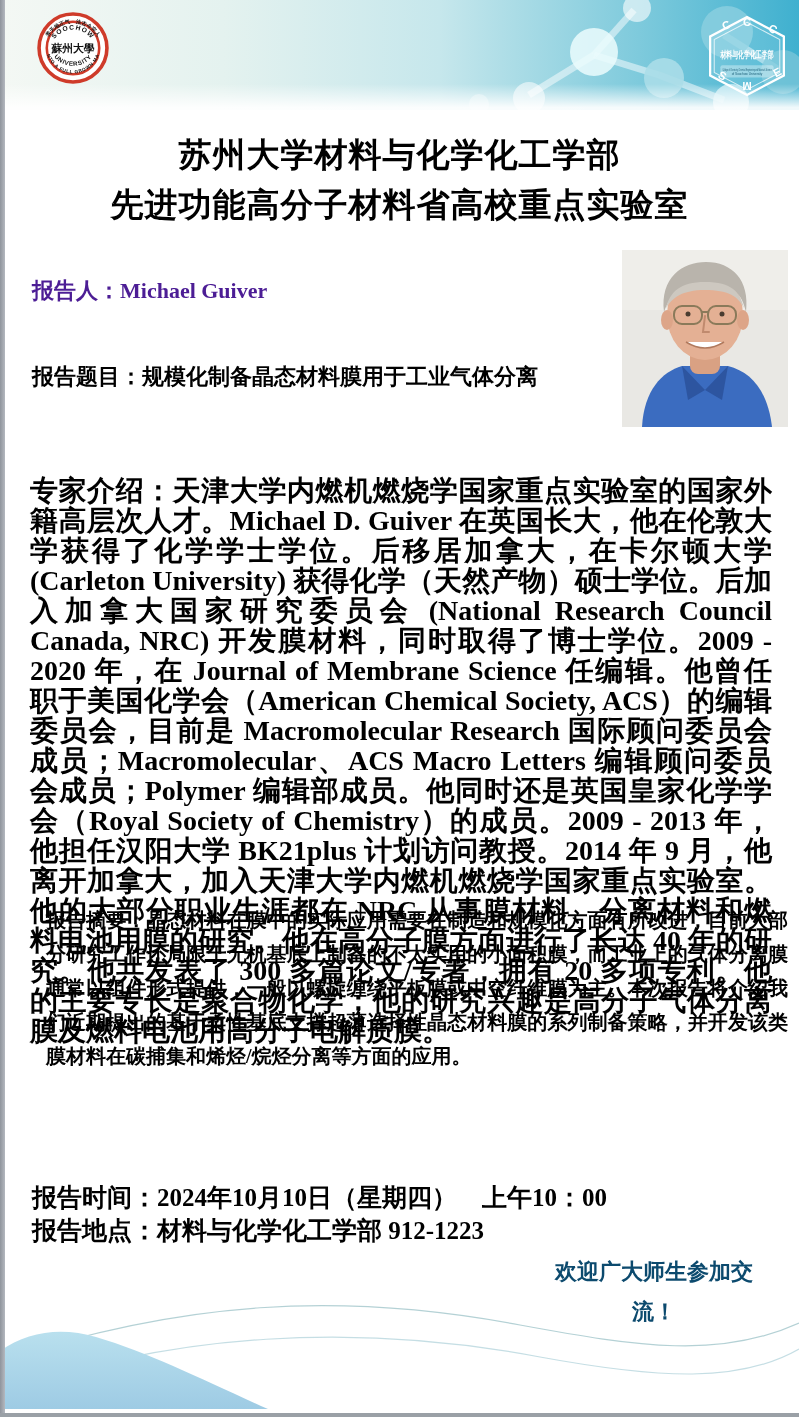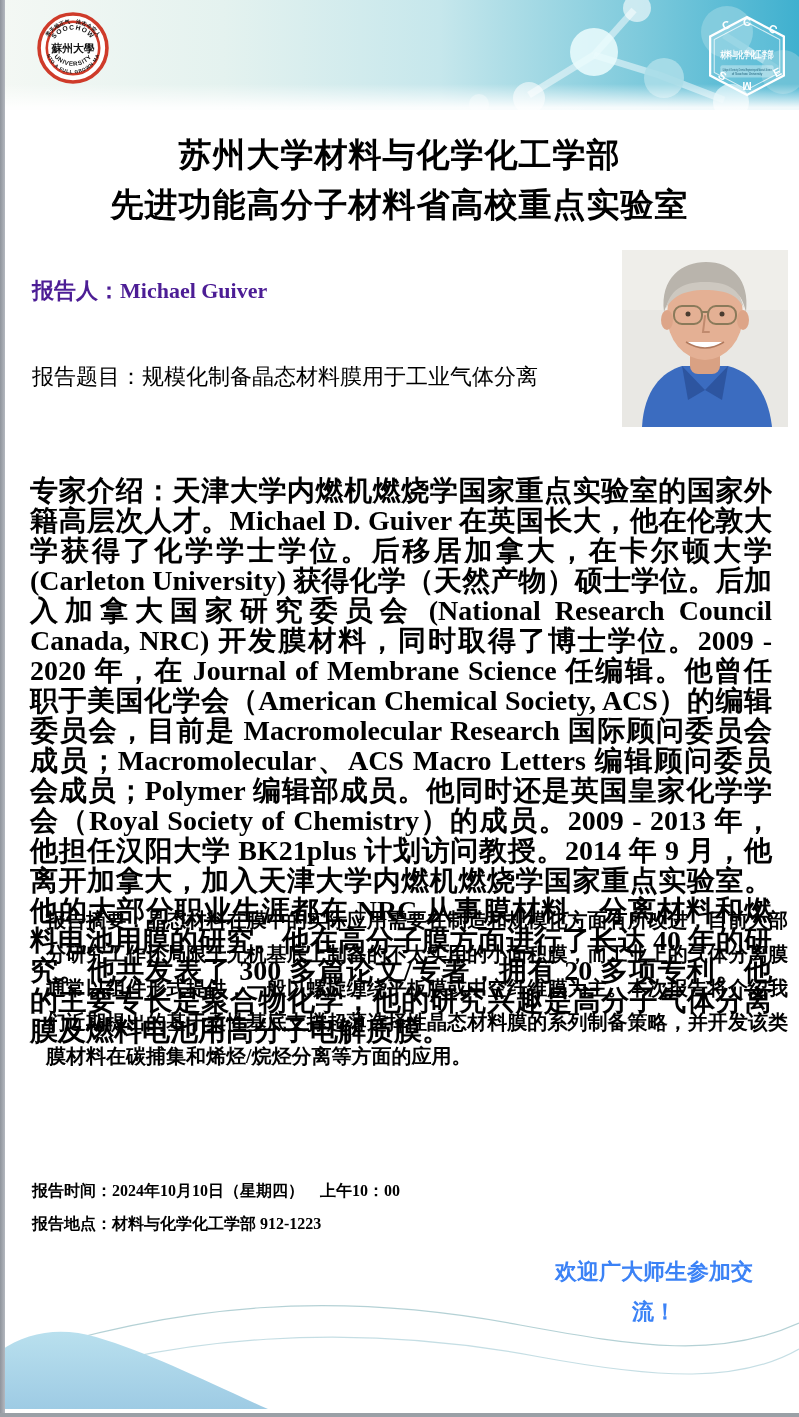"报告题目：规模化制备晶态材料膜用于工业气体分离" .line-topic { font-weight: normal -> bold }
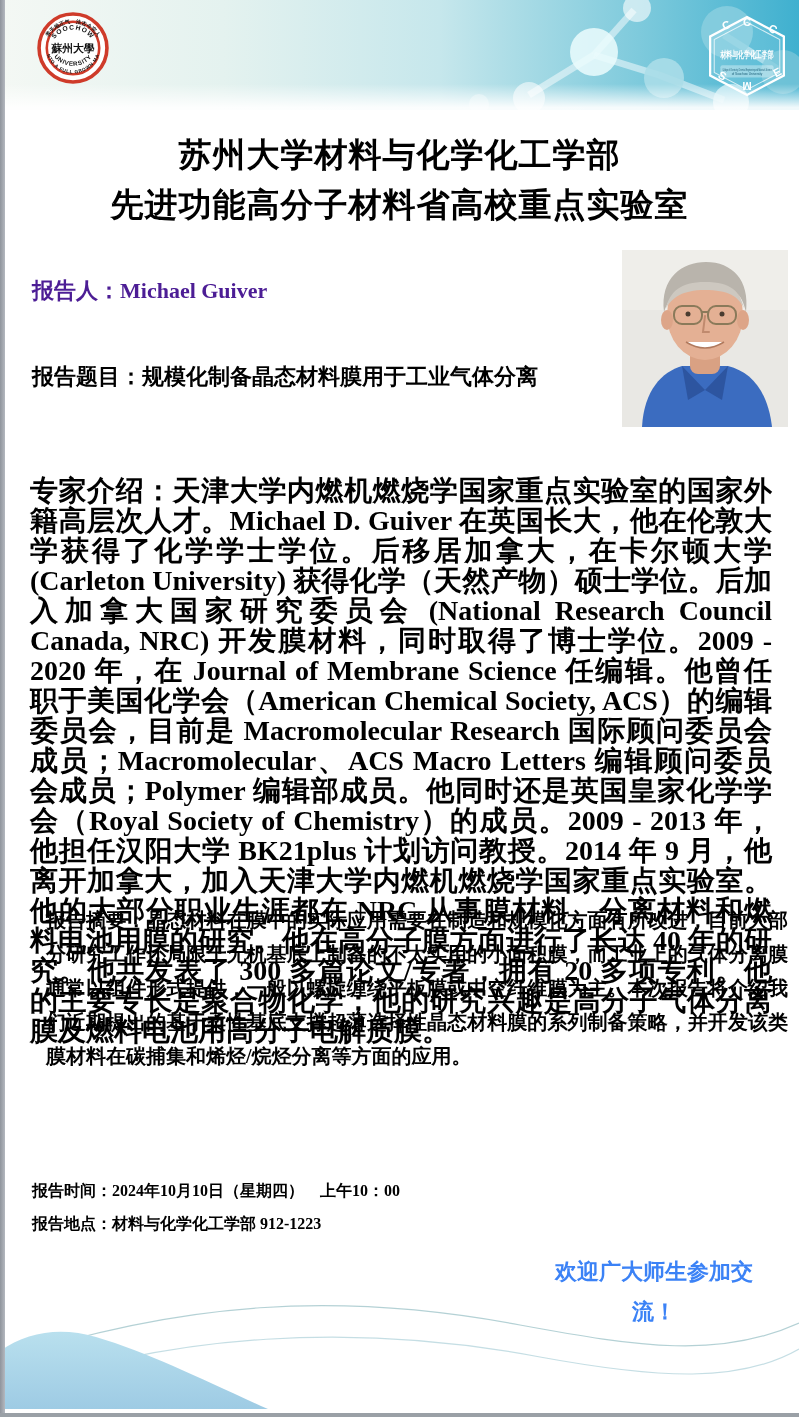"报告时间：2024年10月10日（星期四） 上午10：00" .sched { font-size: 16px -> 25px }
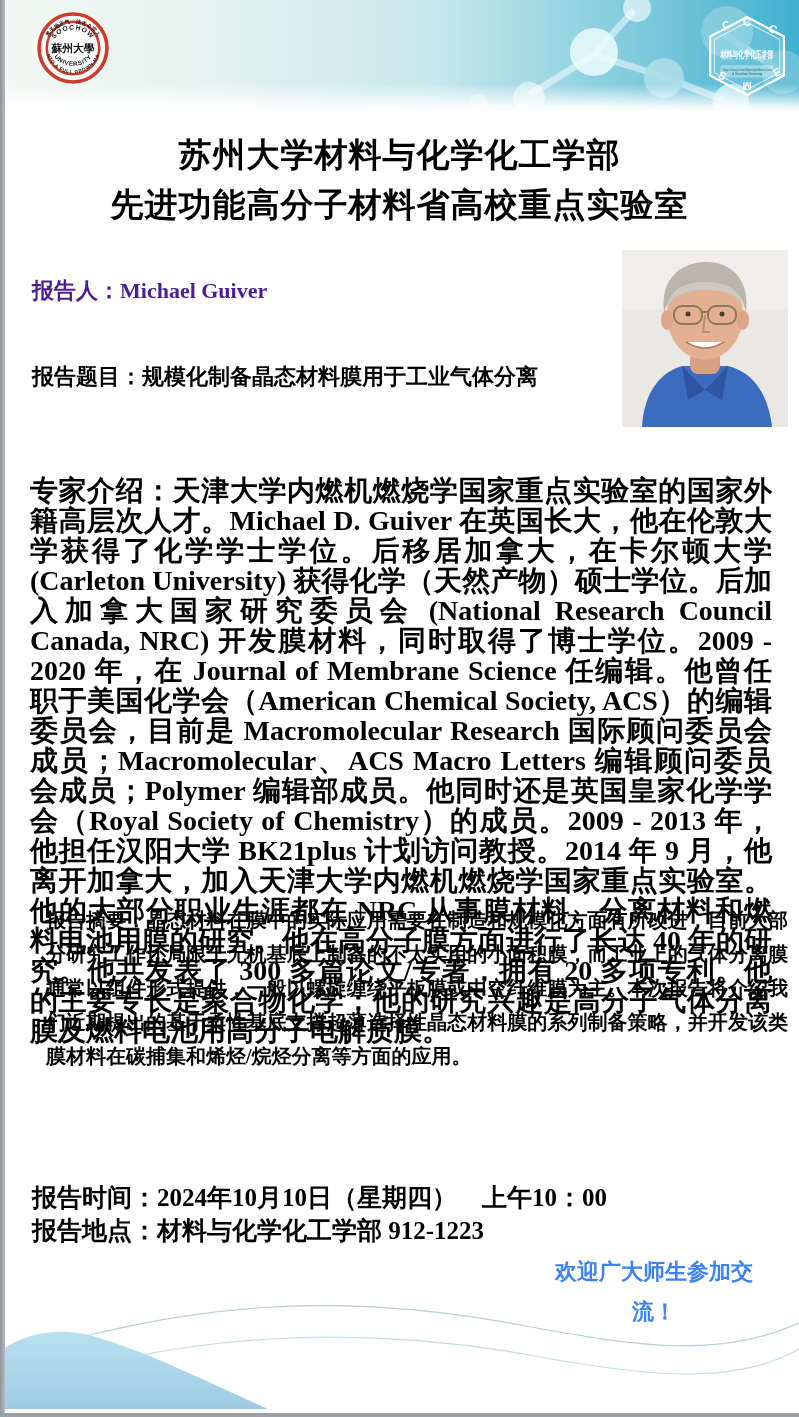"欢迎广大师生参加交流！" div.welcome { color: #3b82f6 -> #0c4a6e }
